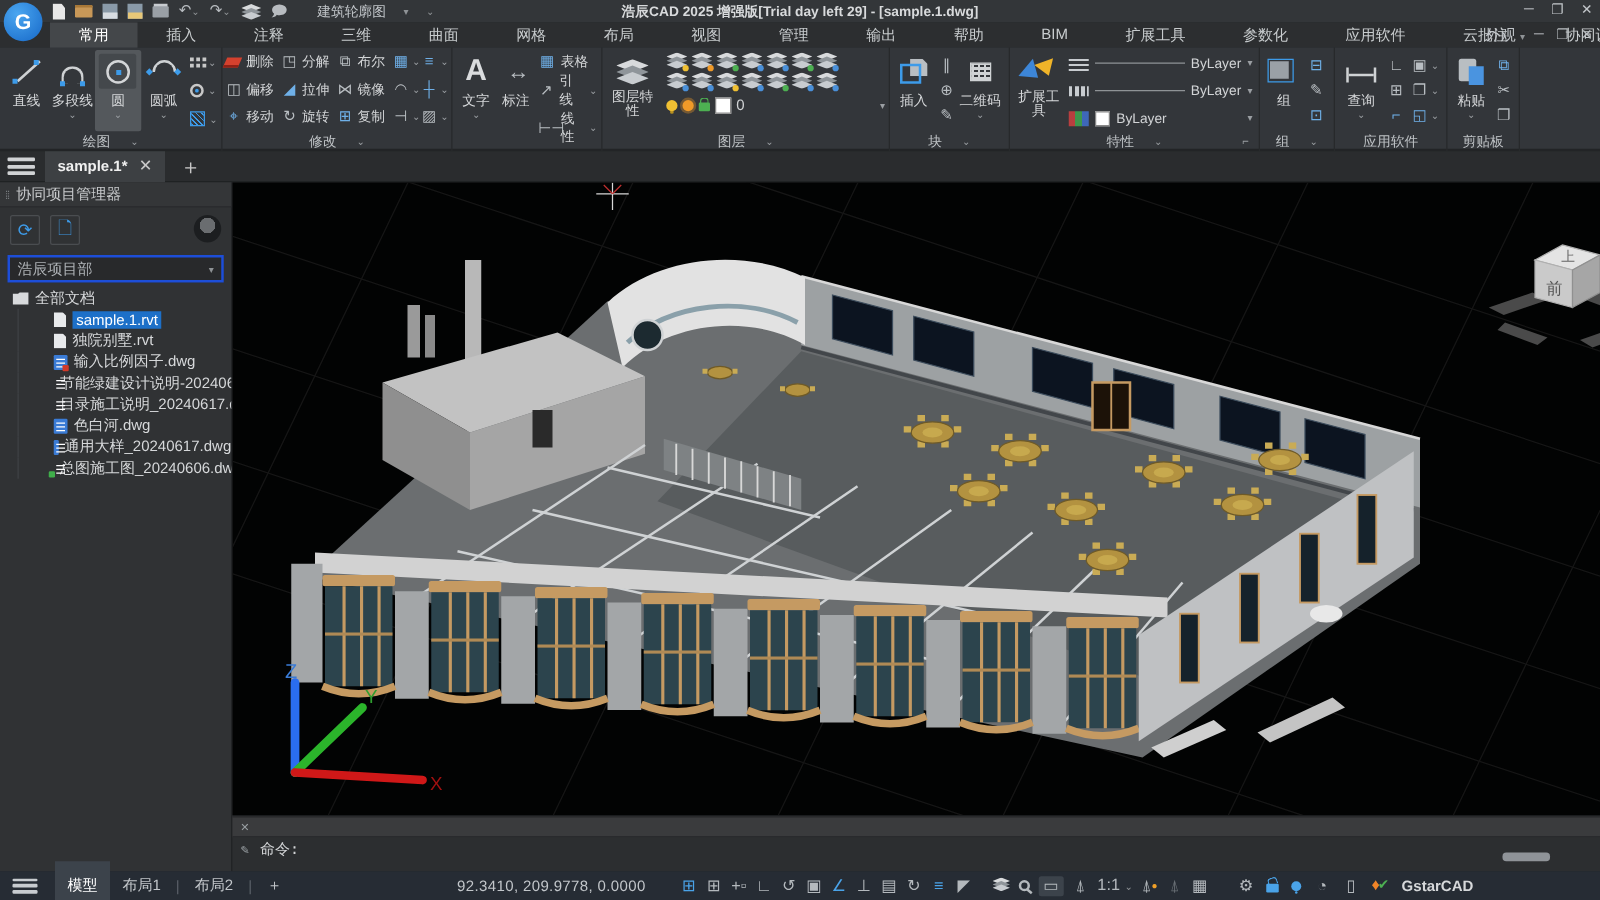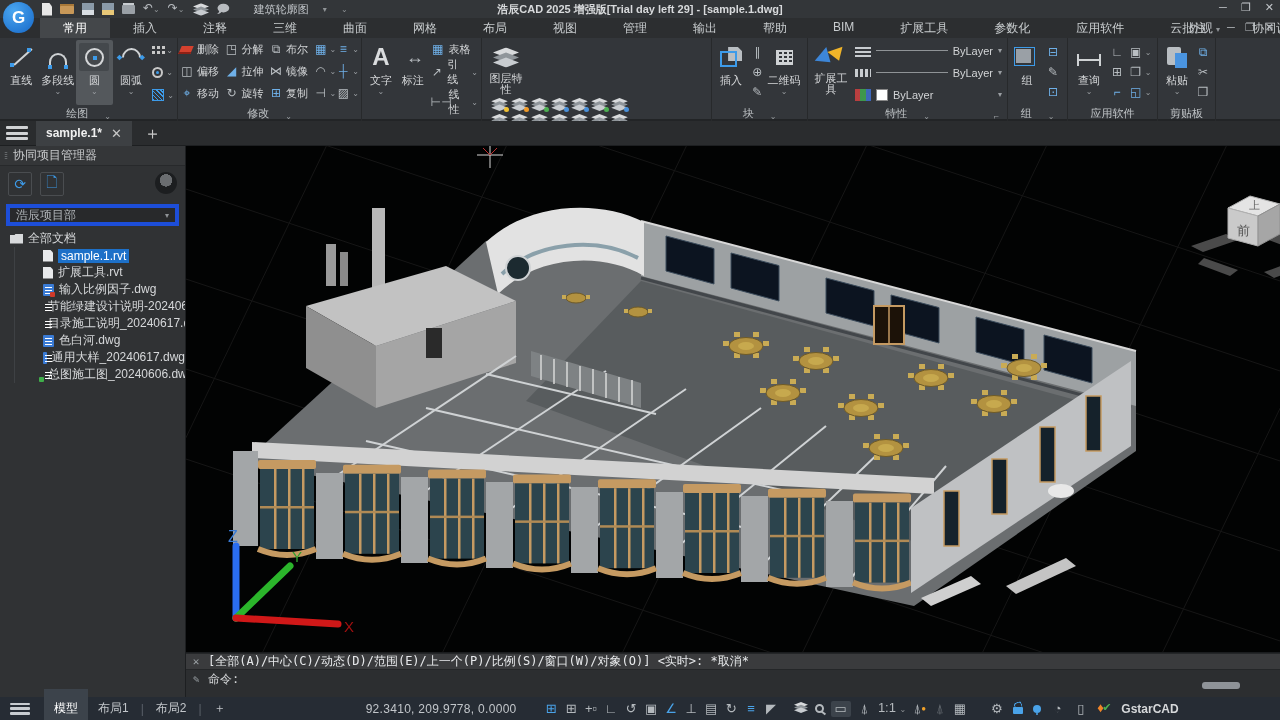"图层特性" div.pbody { flex-direction: column -> row }
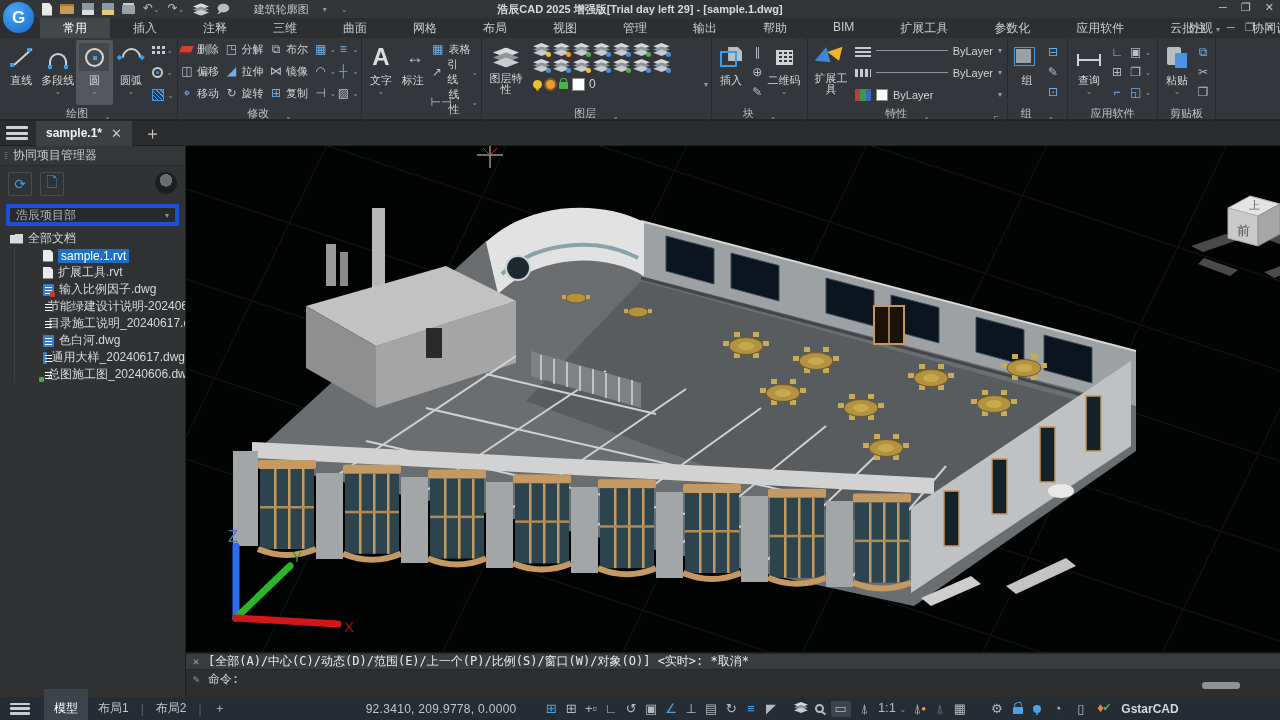"绘图" .plabel { align-items: flex-end -> center }
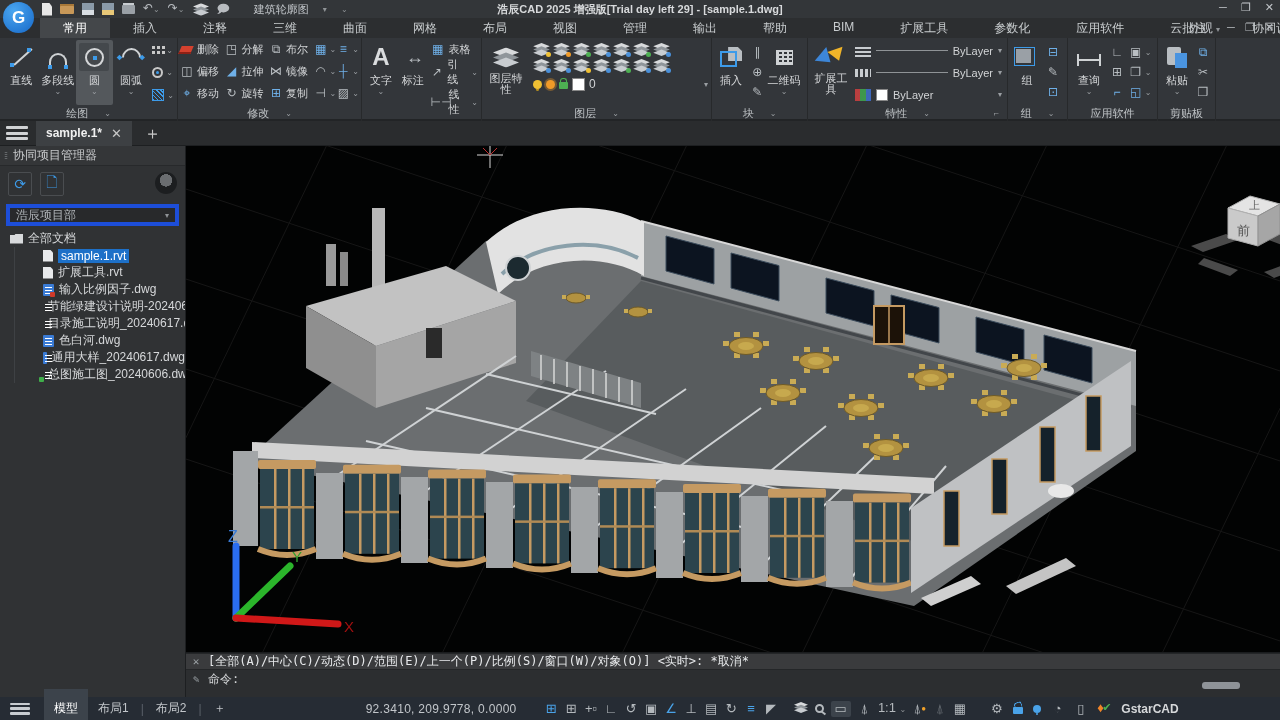"浩辰项目部" .projdd { border: 4px solid #1d4ed8 -> 2px solid #1d4ed8 }
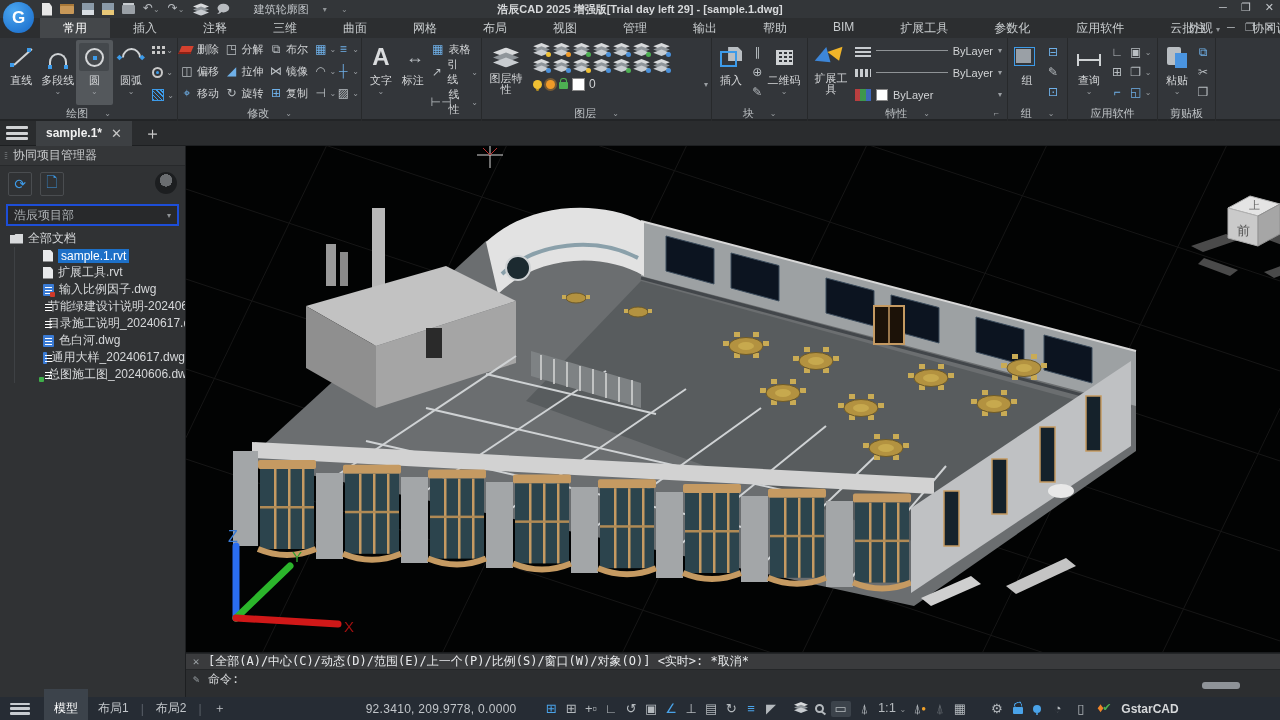"扩展工具.rvt" span { text: 扩展工具.rvt -> 独院别墅.rvt }
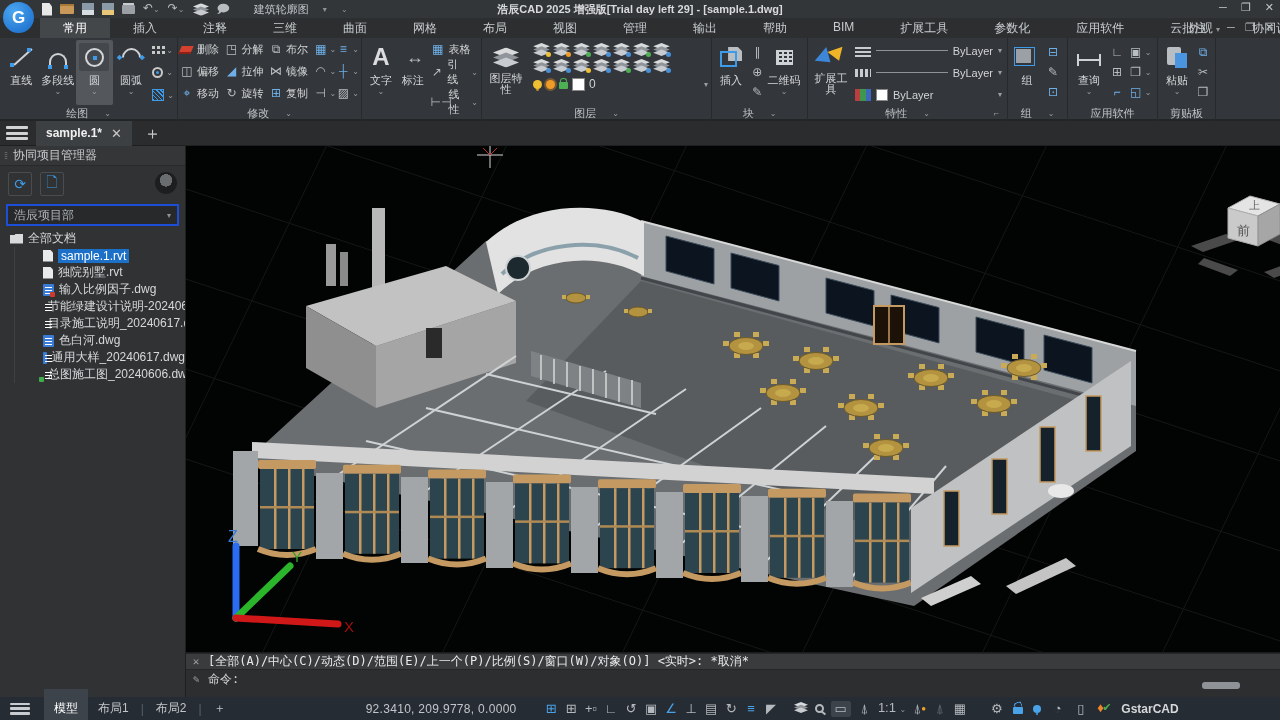"[全部(A)/中心(C)/动态(D)/范围(E)/上一个(P)/比例(S)/窗口" span { html: <span>[全部(A)/中心(C)/动态(D)/范围(E)/上一个(P)/比例(S)/窗口(W)/对象(O)] &lt;实时&gt;: *取消*</span> -> none }
